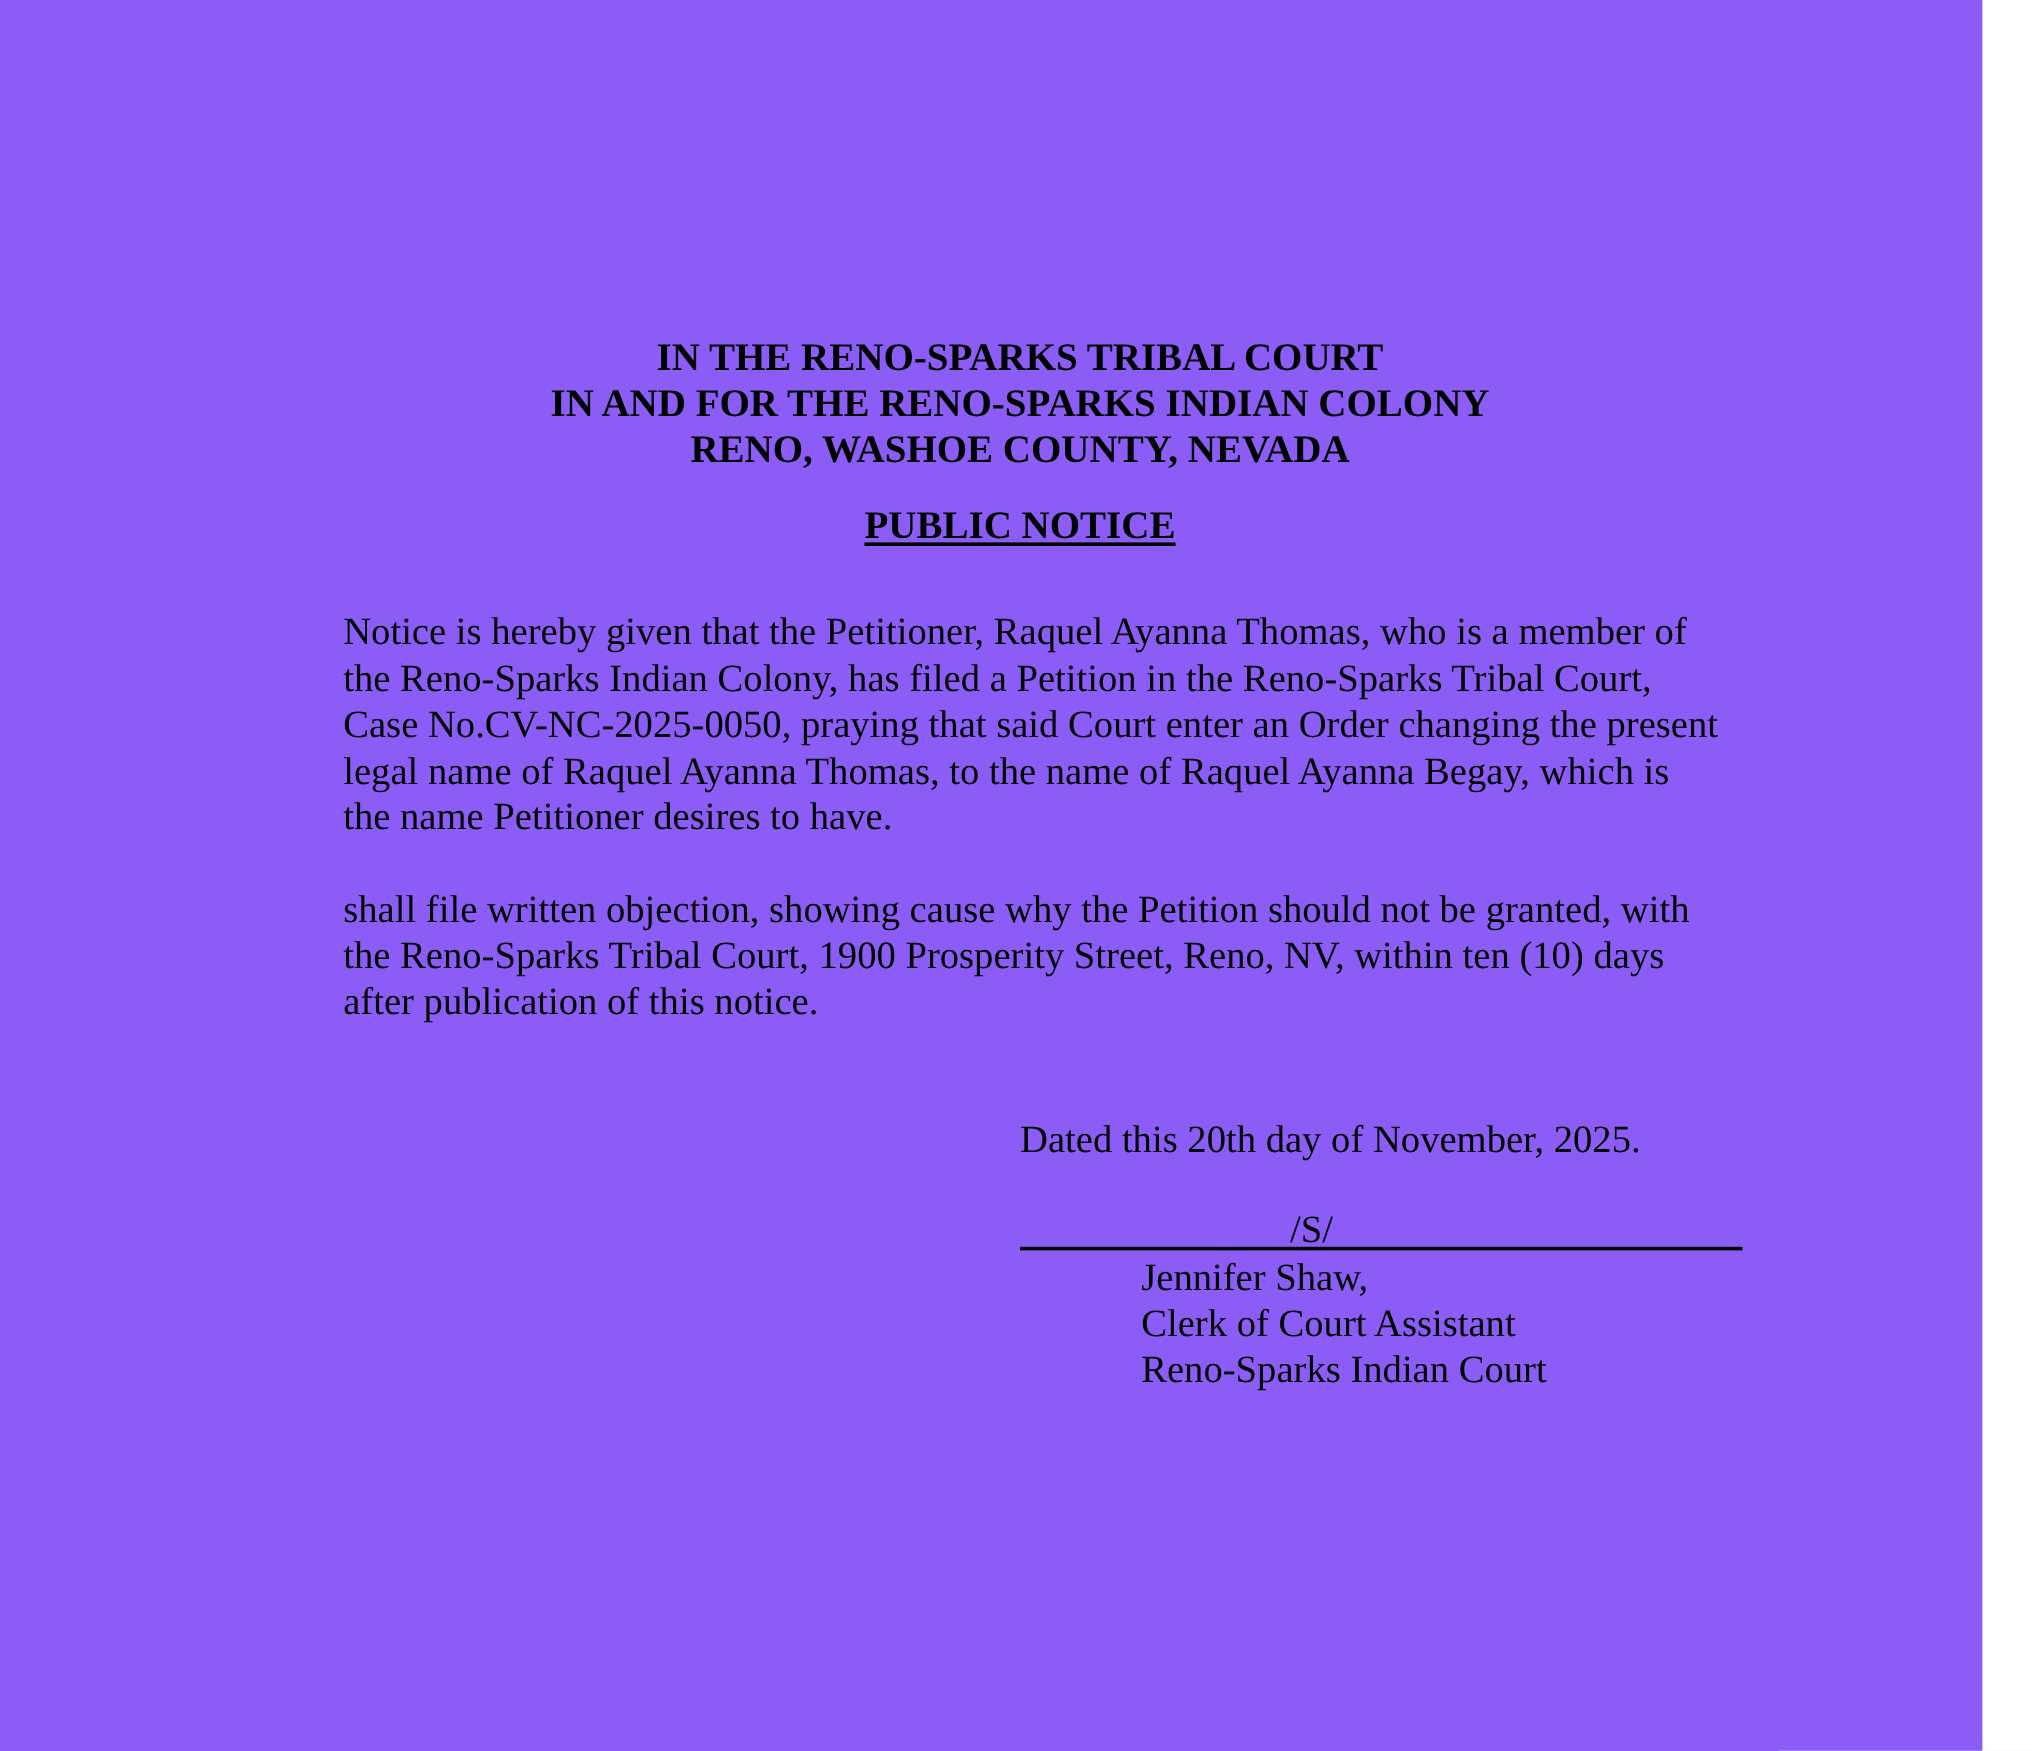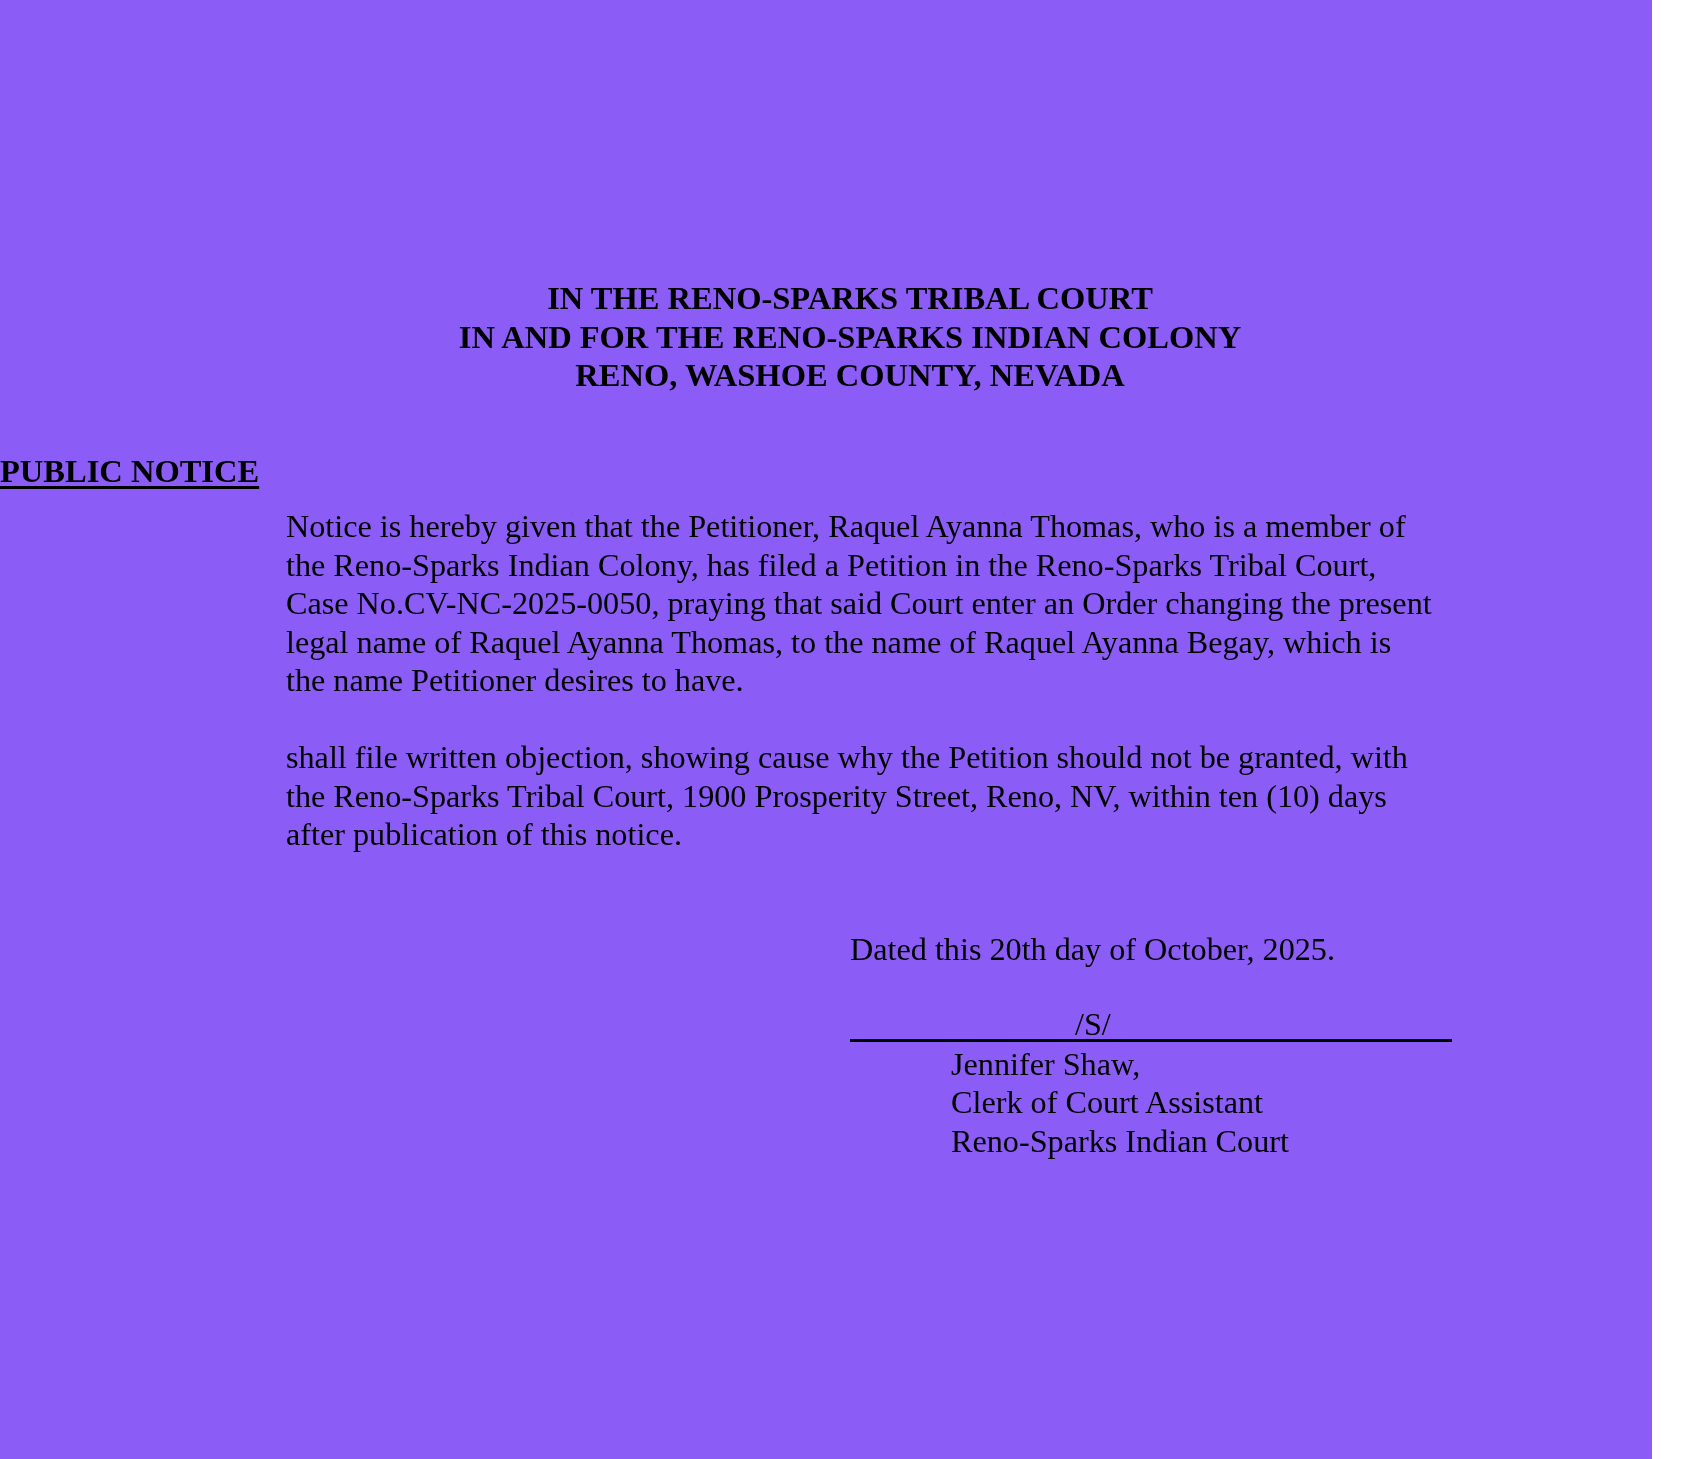"PUBLIC NOTICE" .notice-title { text-align: none -> center; top: 452px -> 419px }
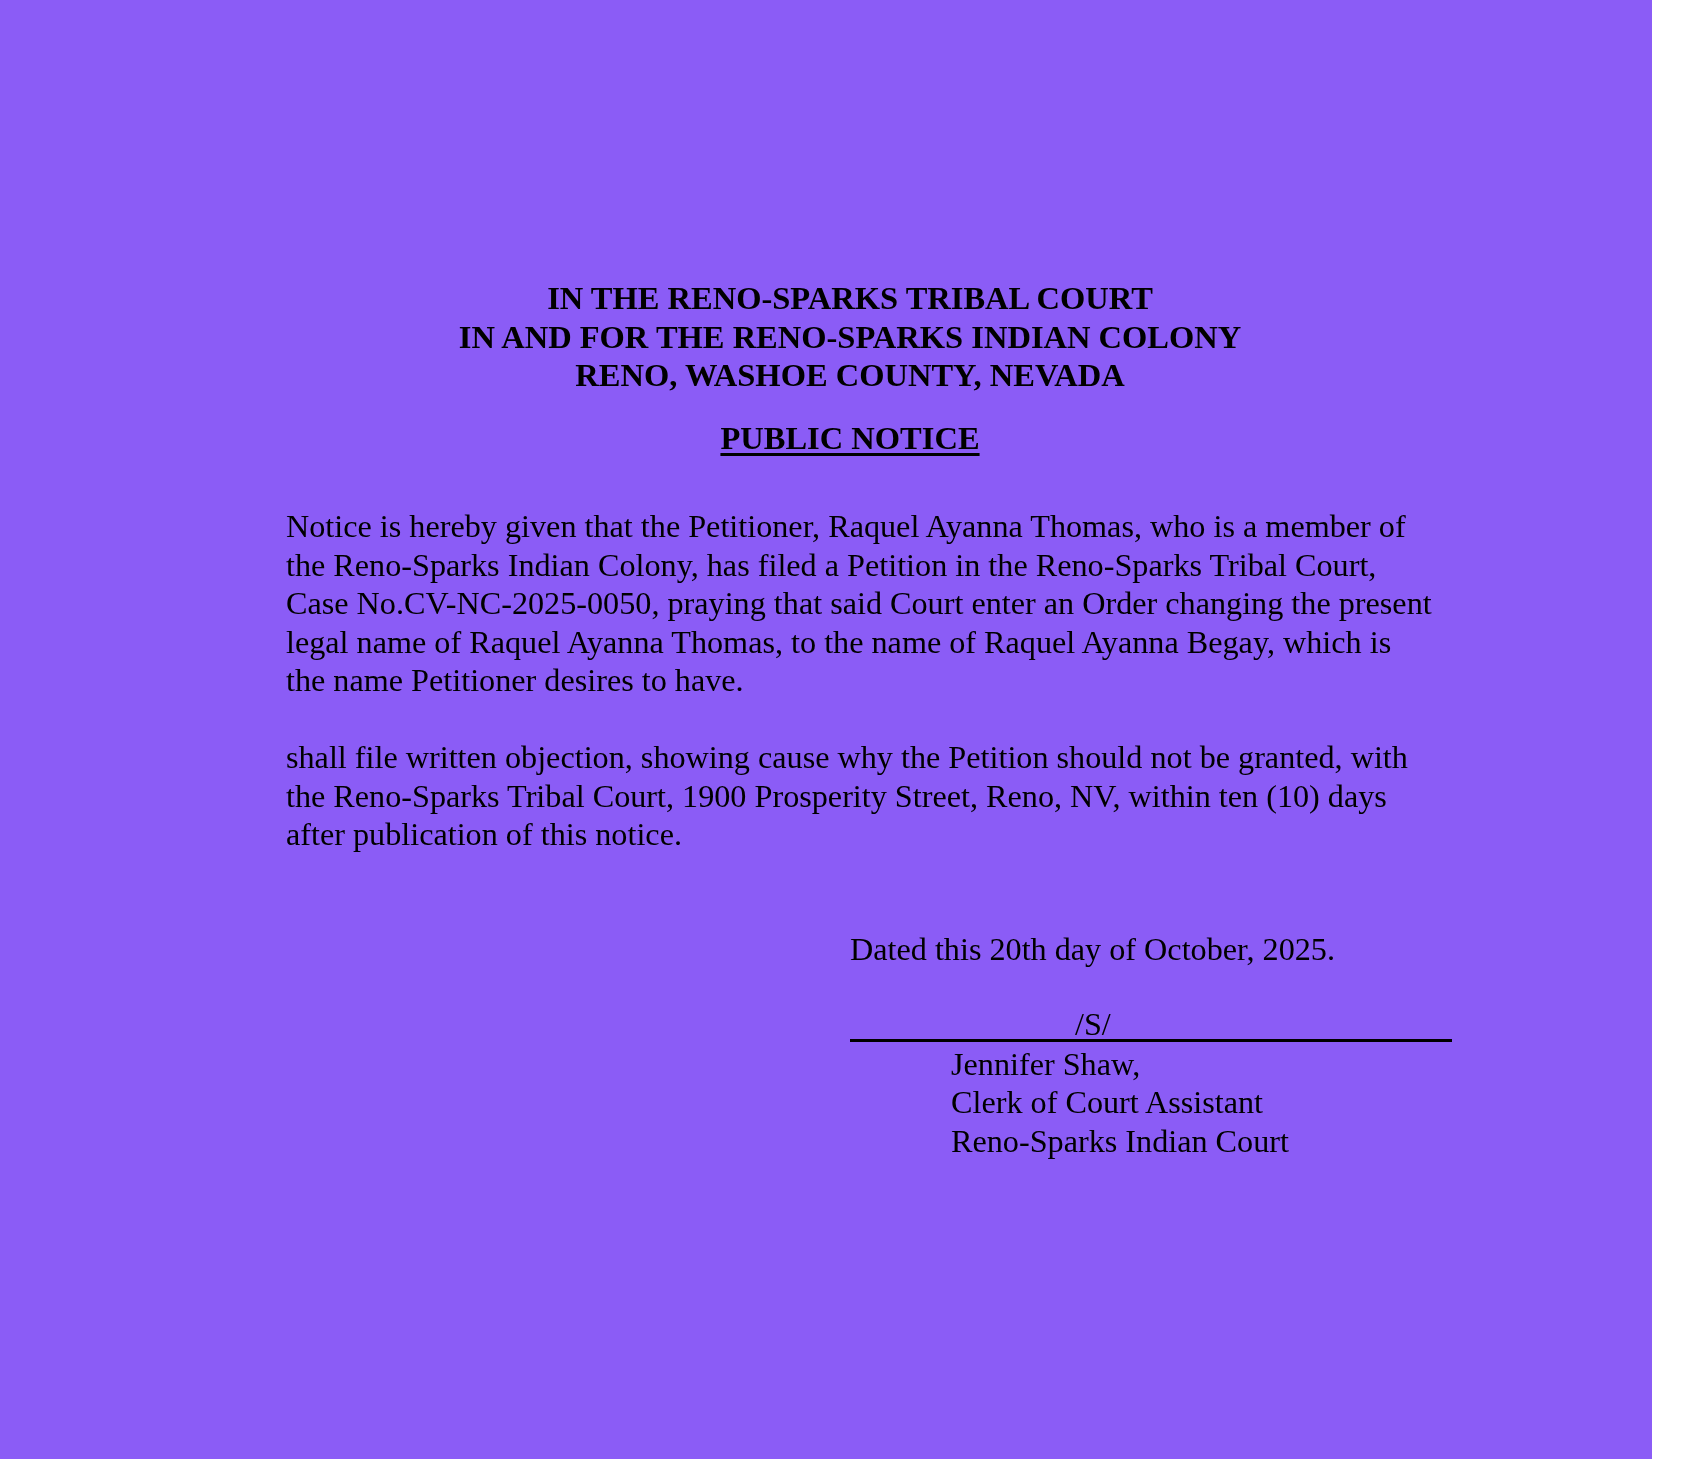"Dated this 20th day of" div.dated { text: October -> November }
